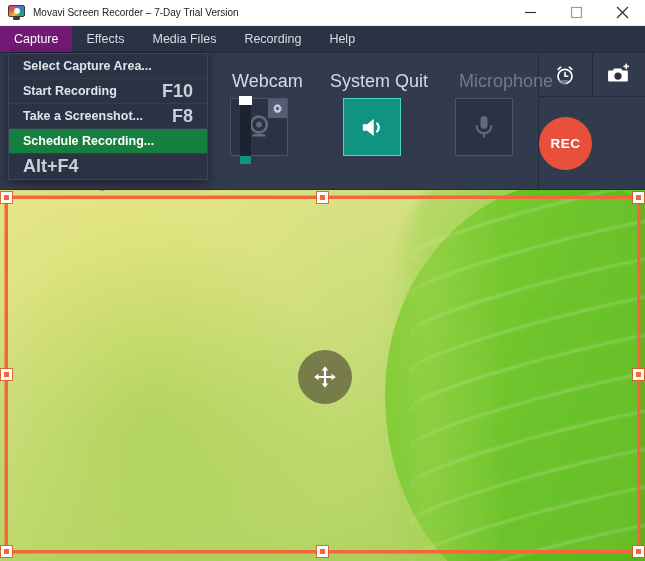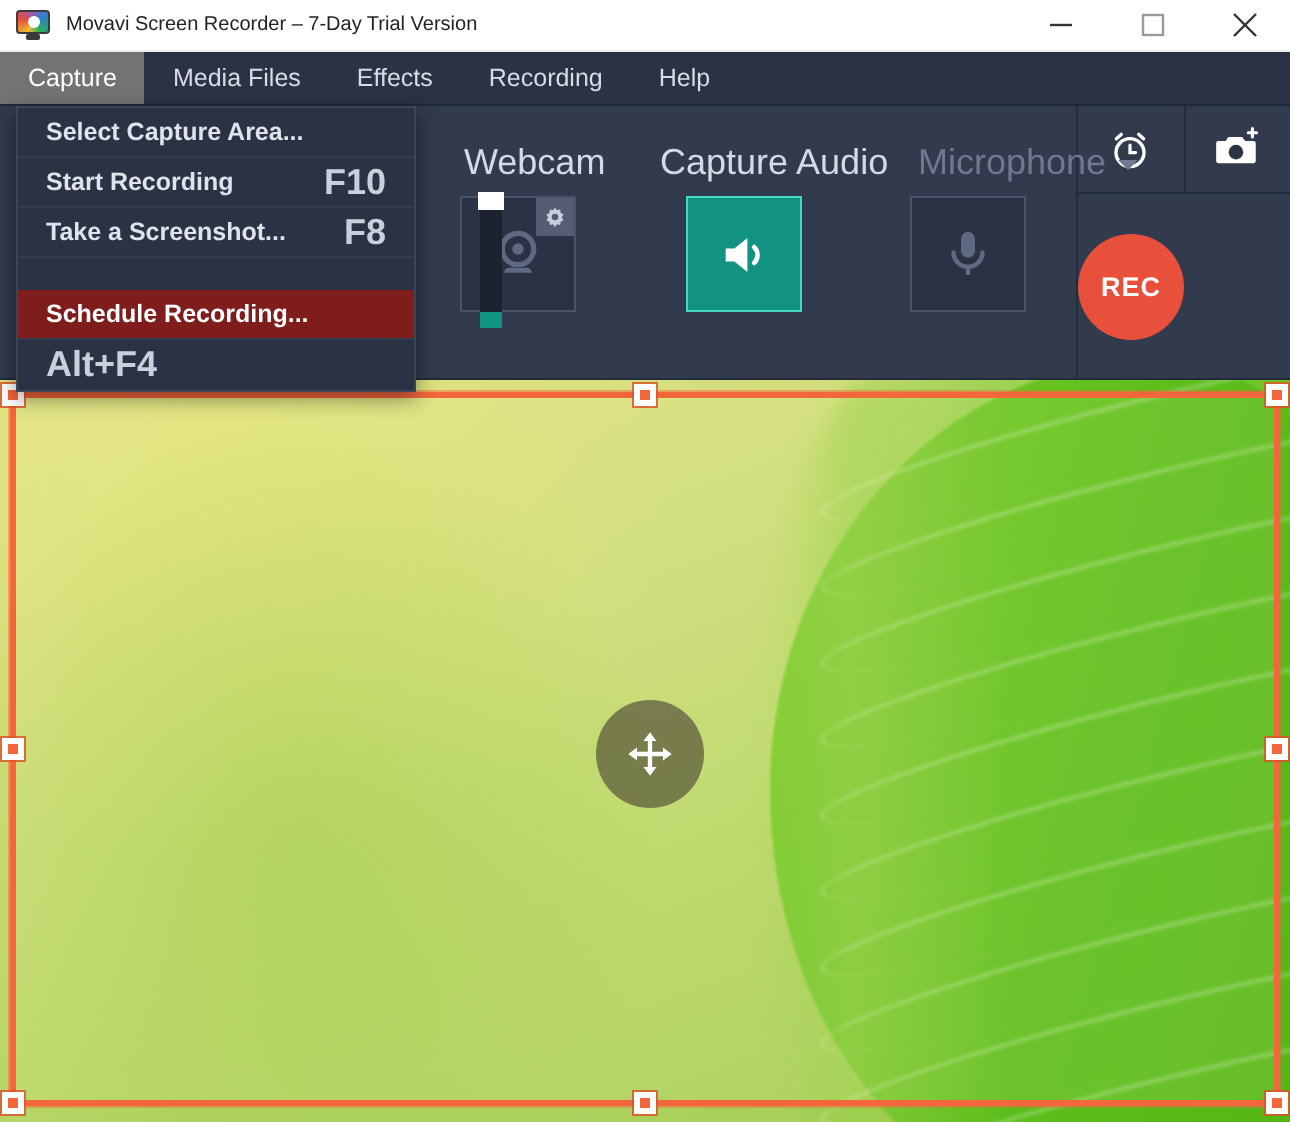"Capture" .menu-item.active { background: #737373 -> #701a75 }
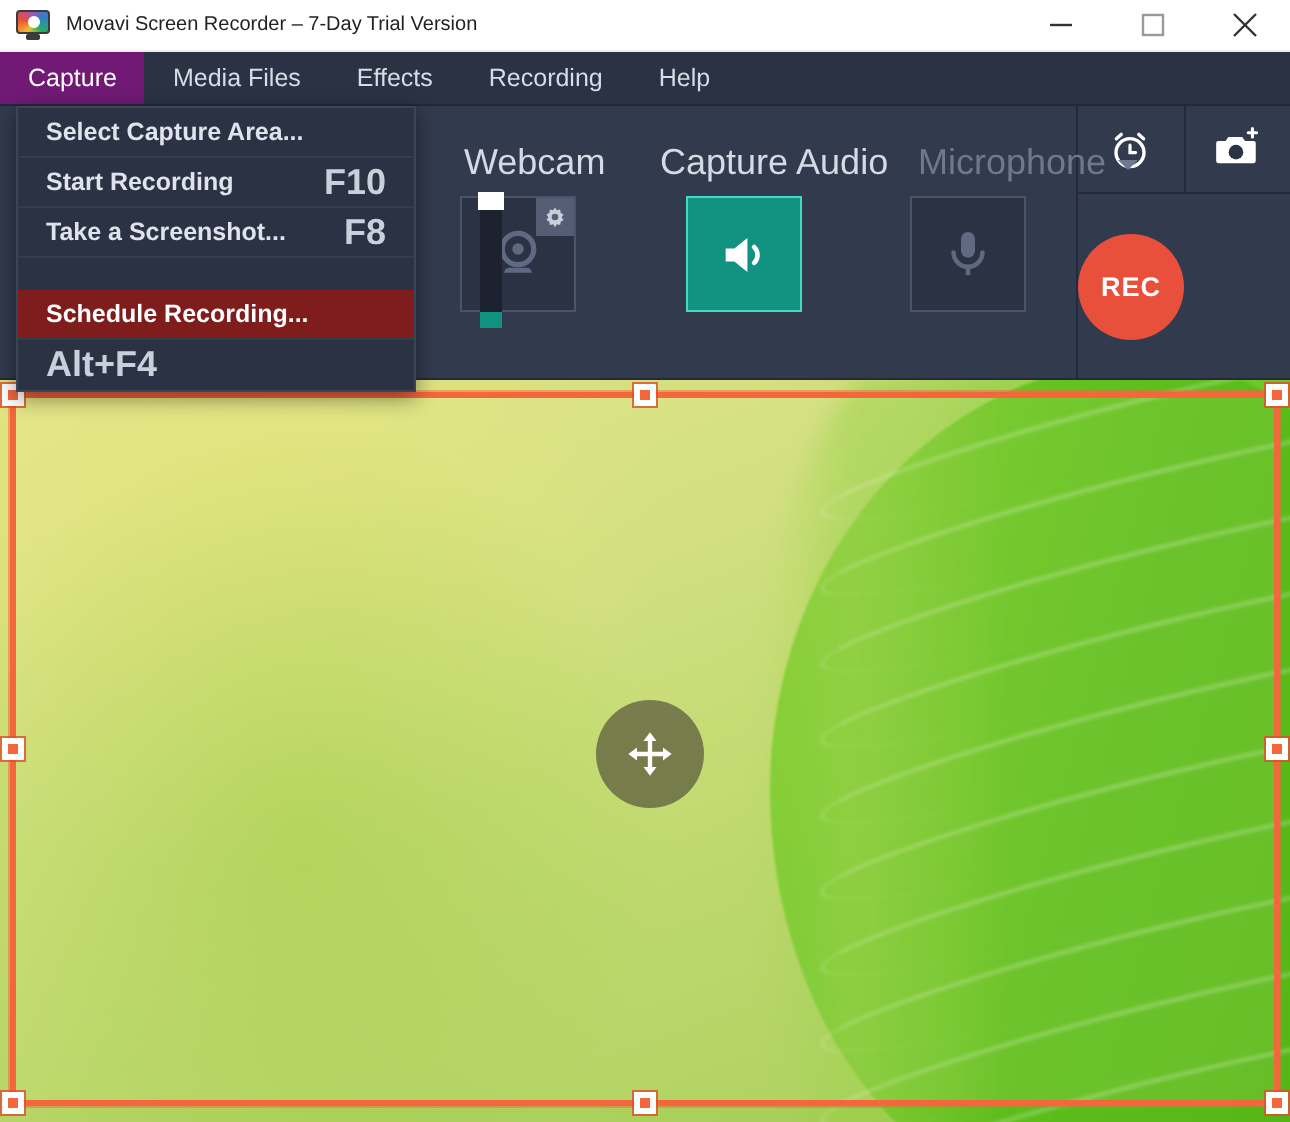"Media Files" div.menu-item { order: before "Effects" -> after "Effects" }
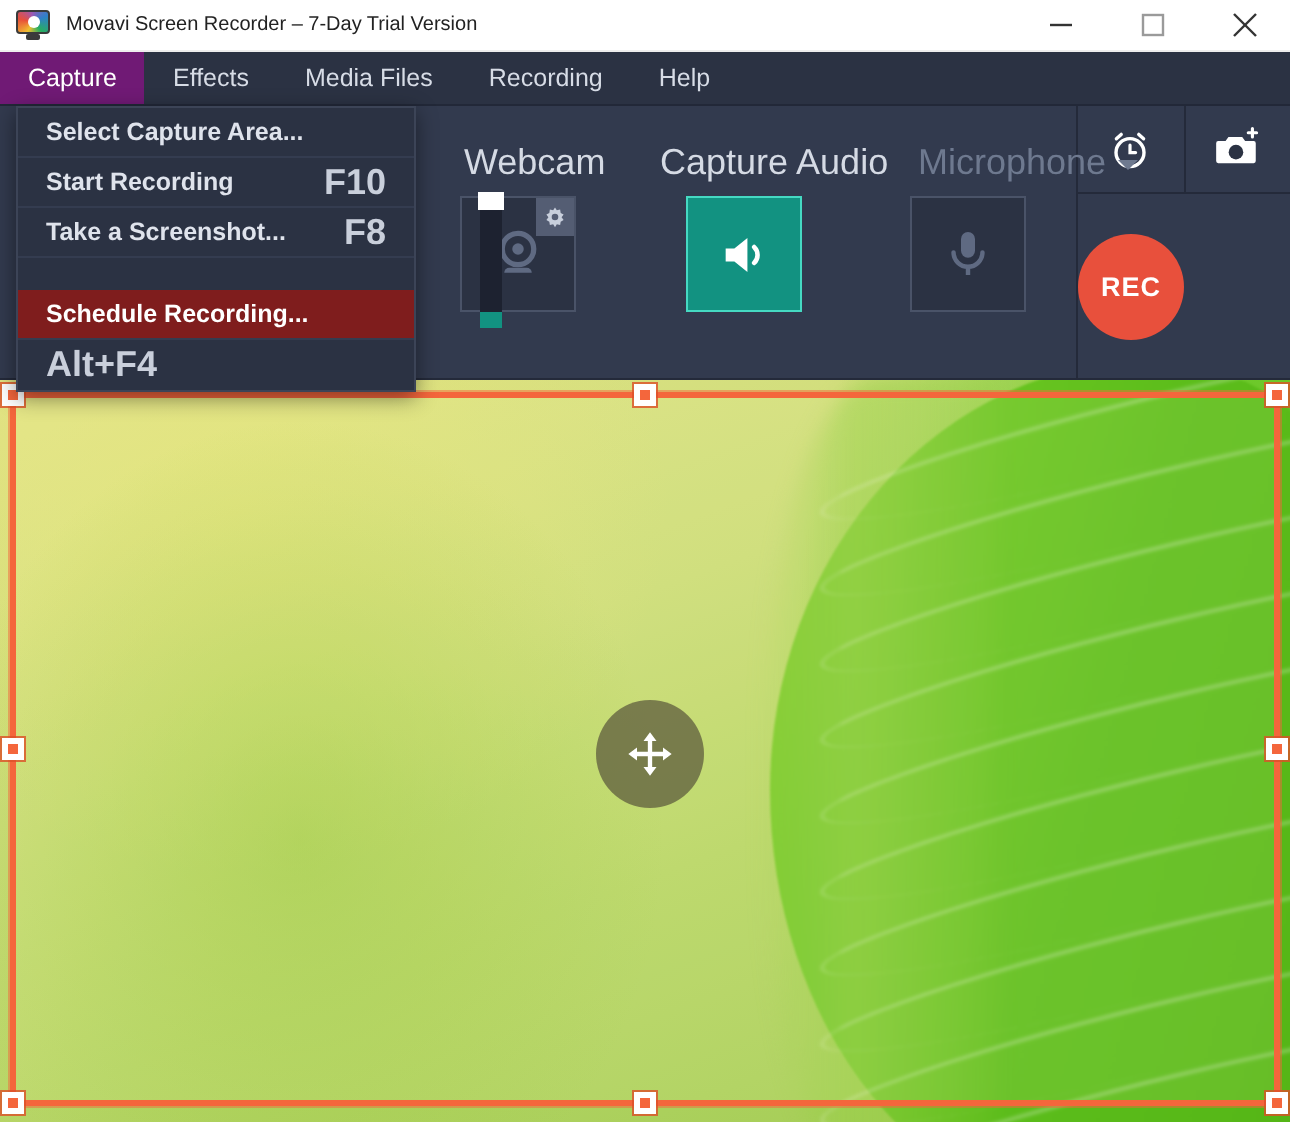"Capture Audio" div.tool-label { text: Capture Audio -> System Quit }
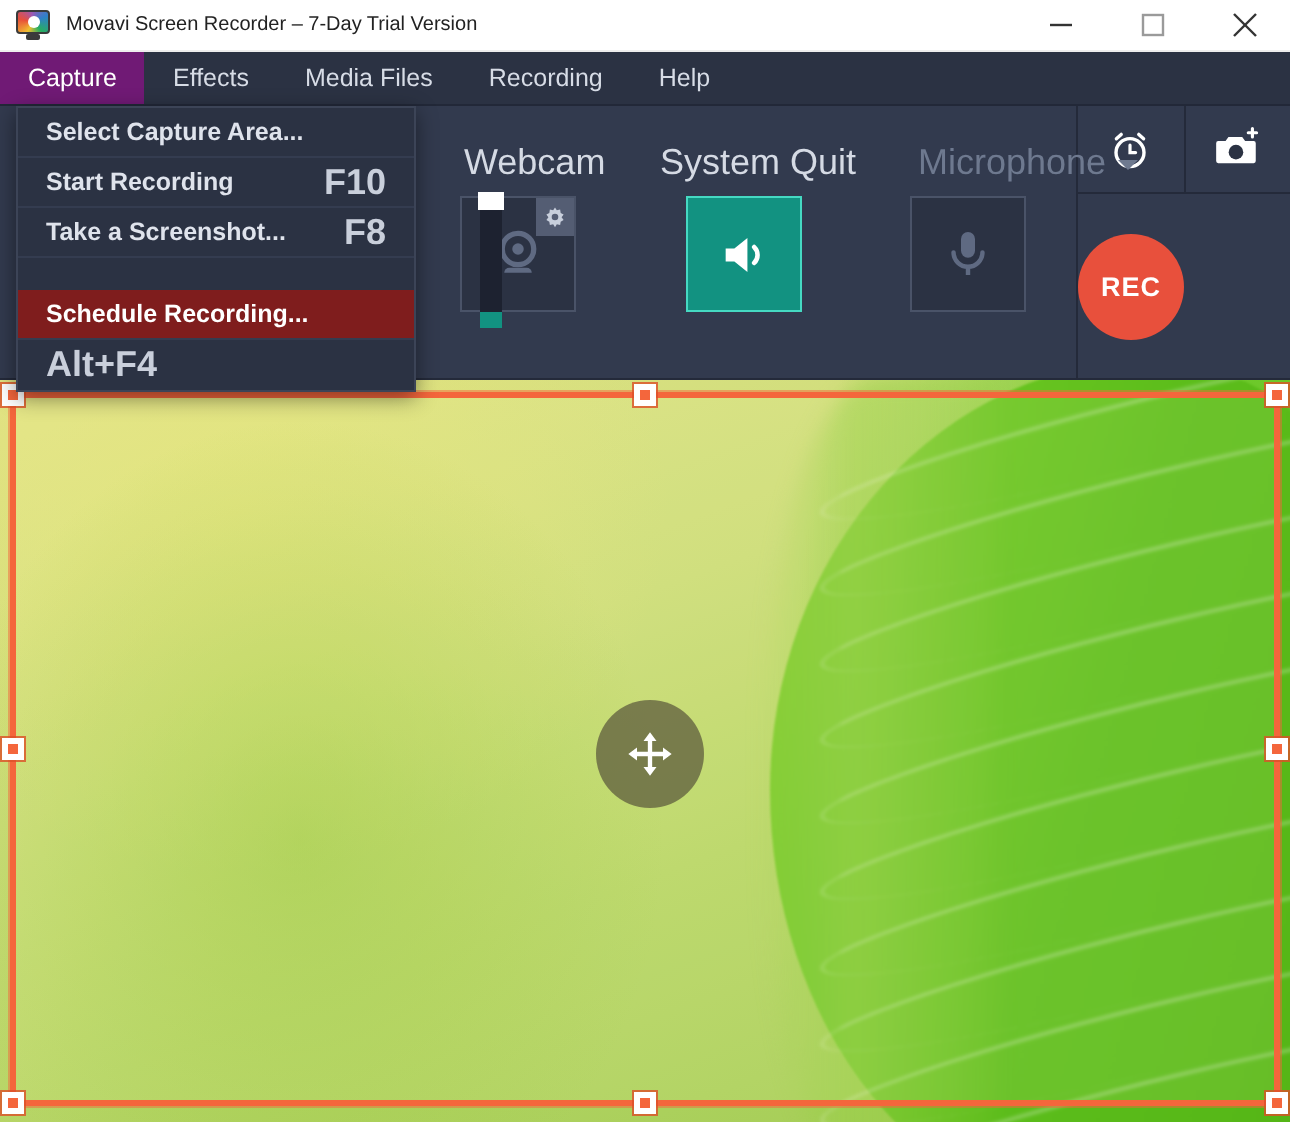"Schedule Recording..." .dd-item.sel { background: #7f1d1d -> #15803d; margin-top: 16px -> none }
